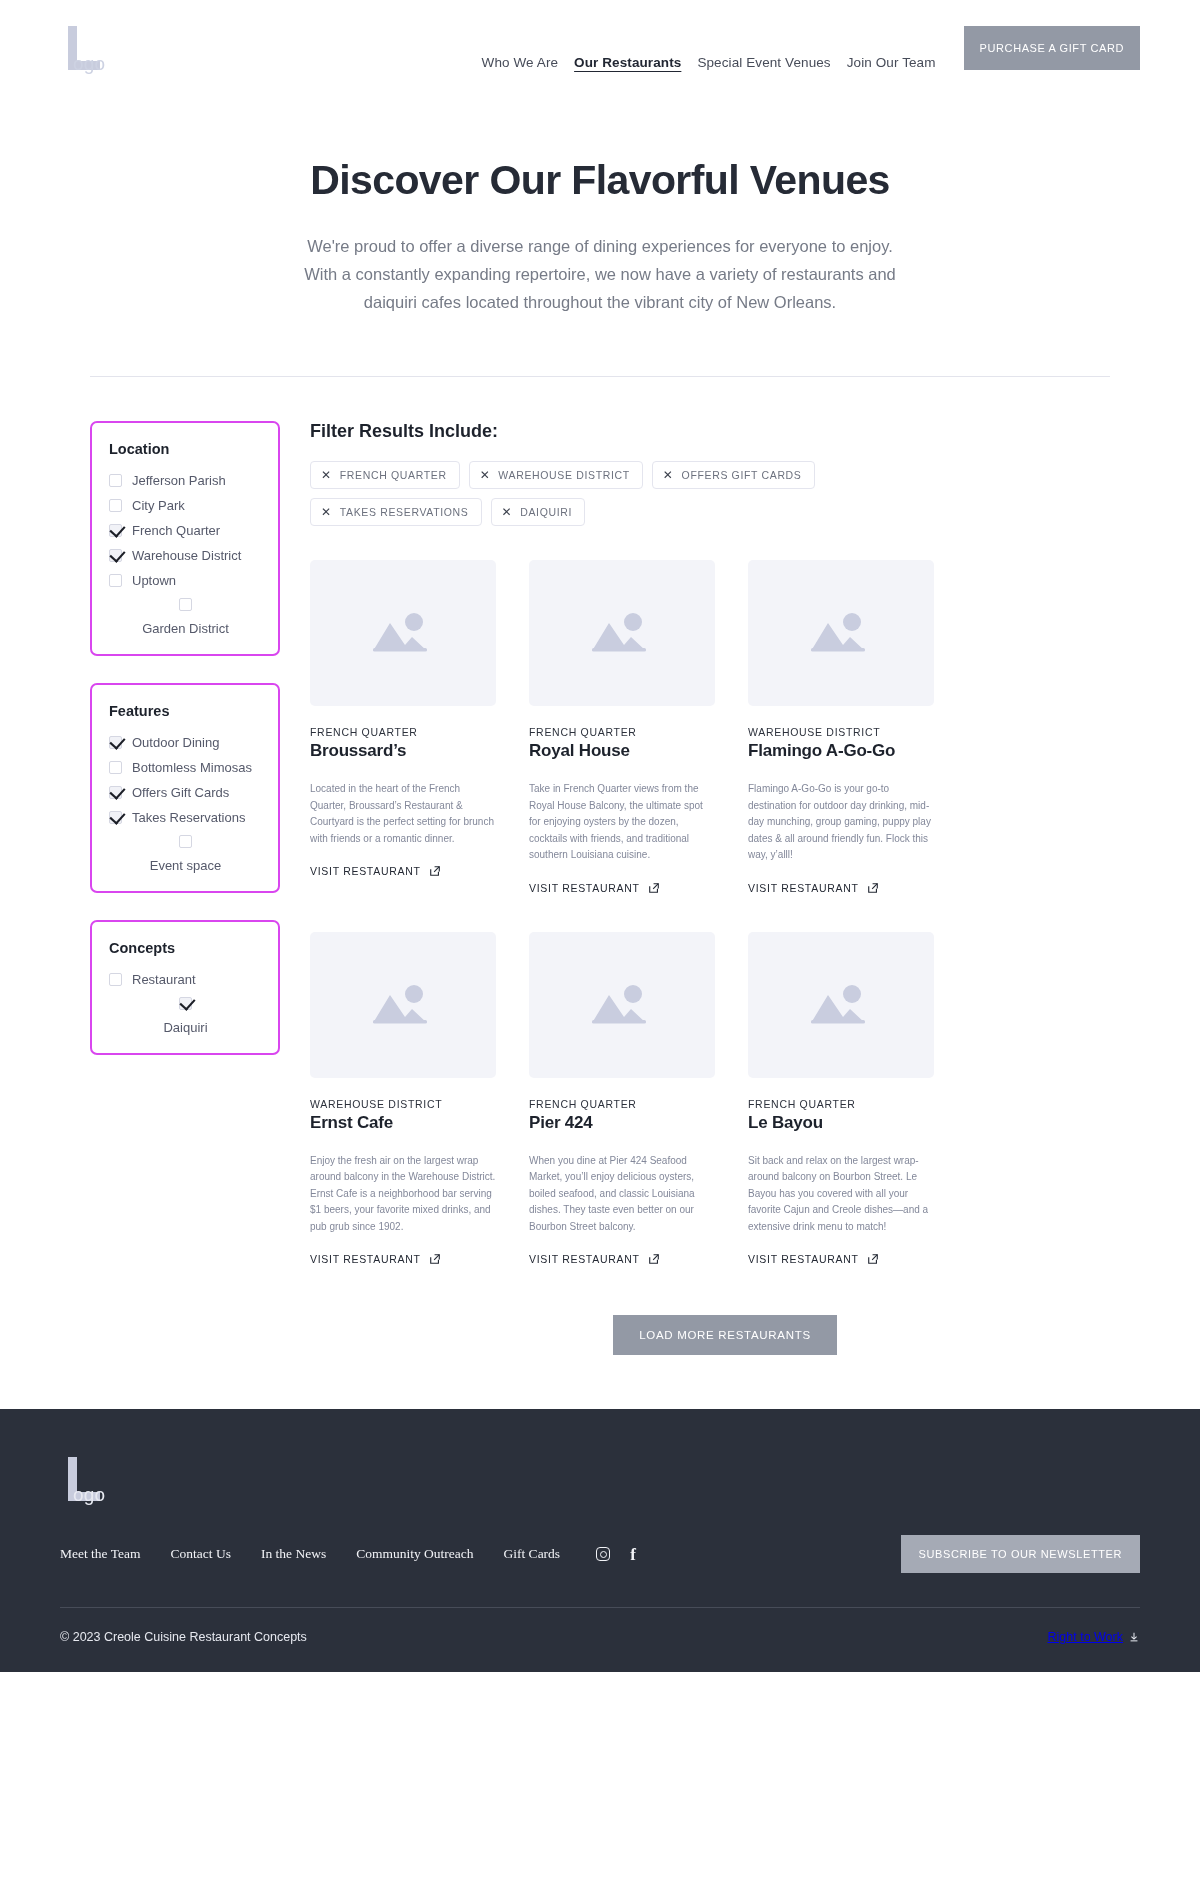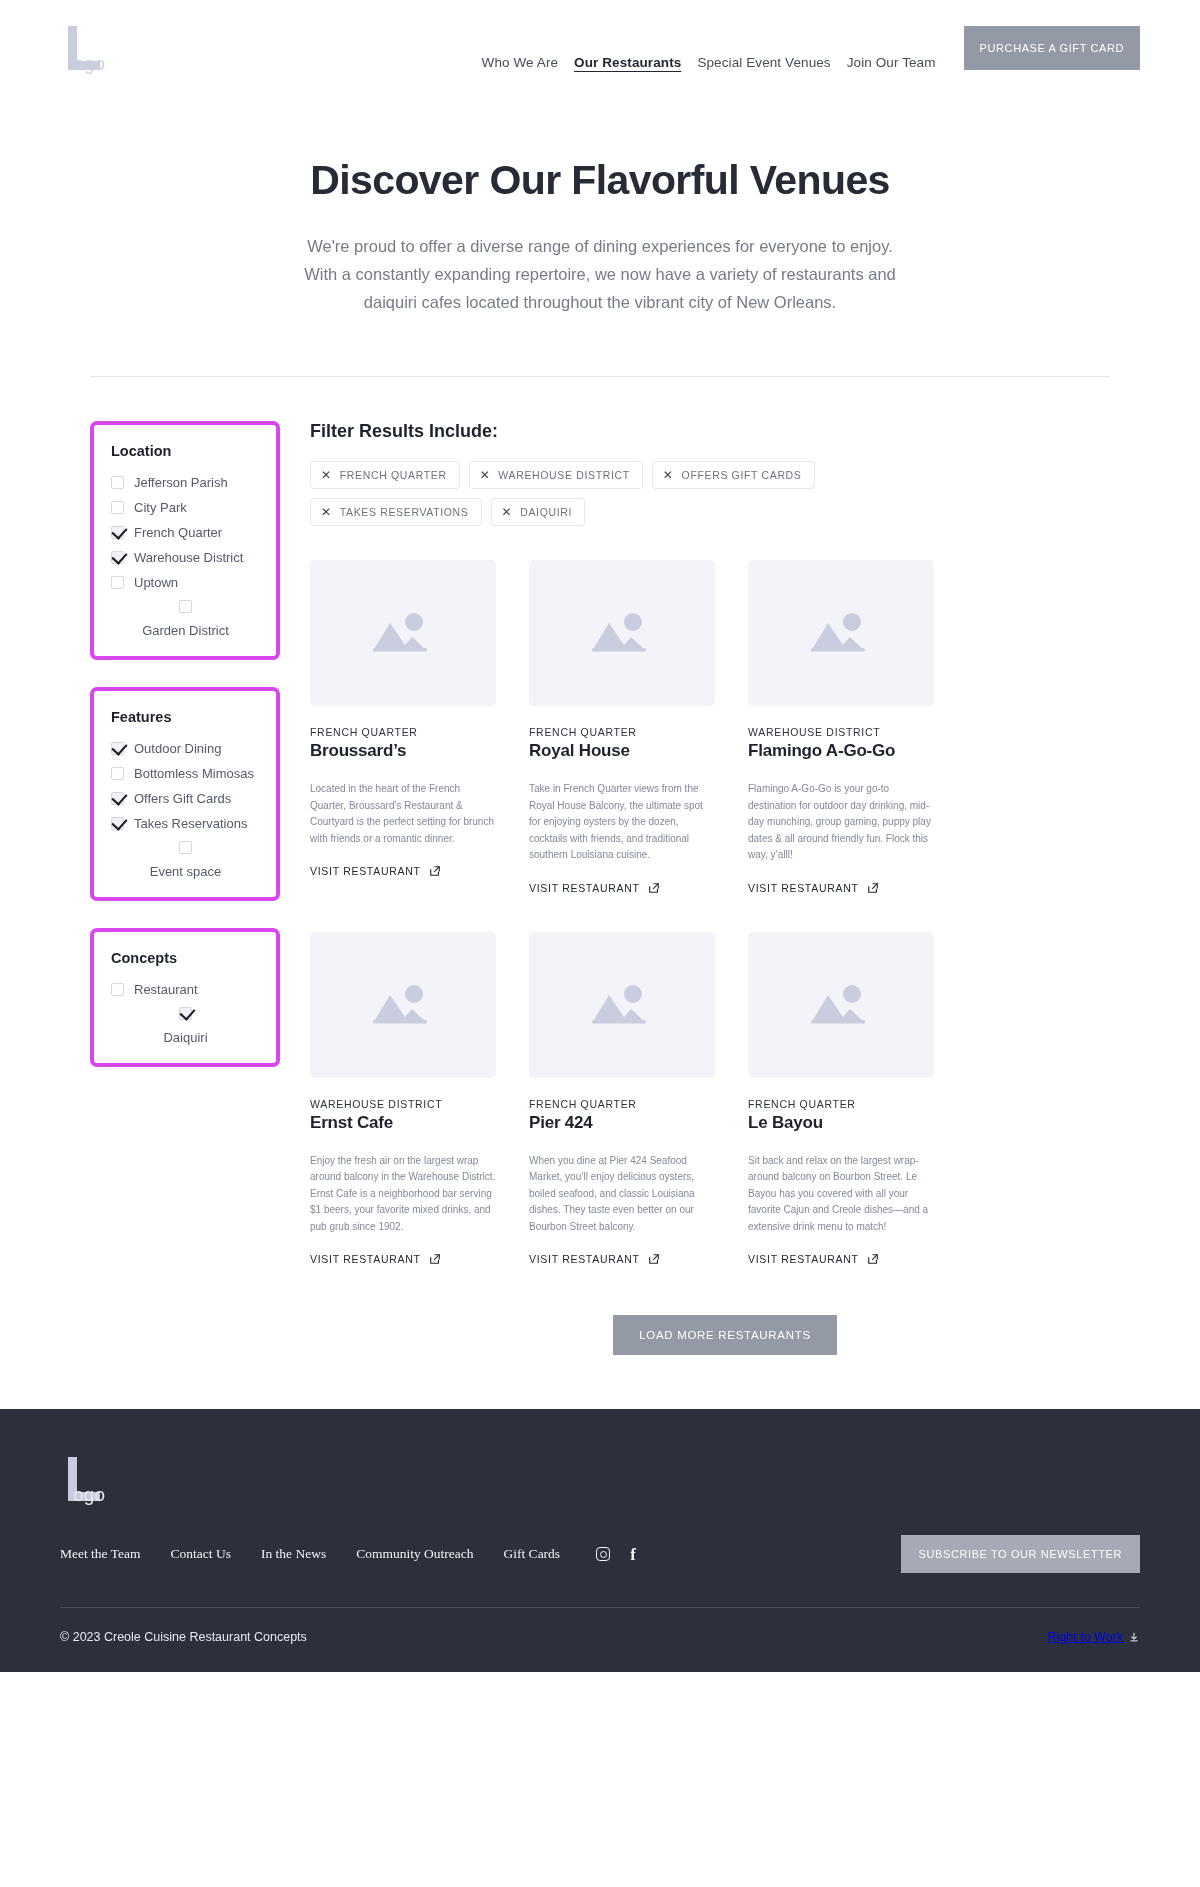"Location" .panel { border: 4px solid #d946ef -> 2px solid #d946ef }
